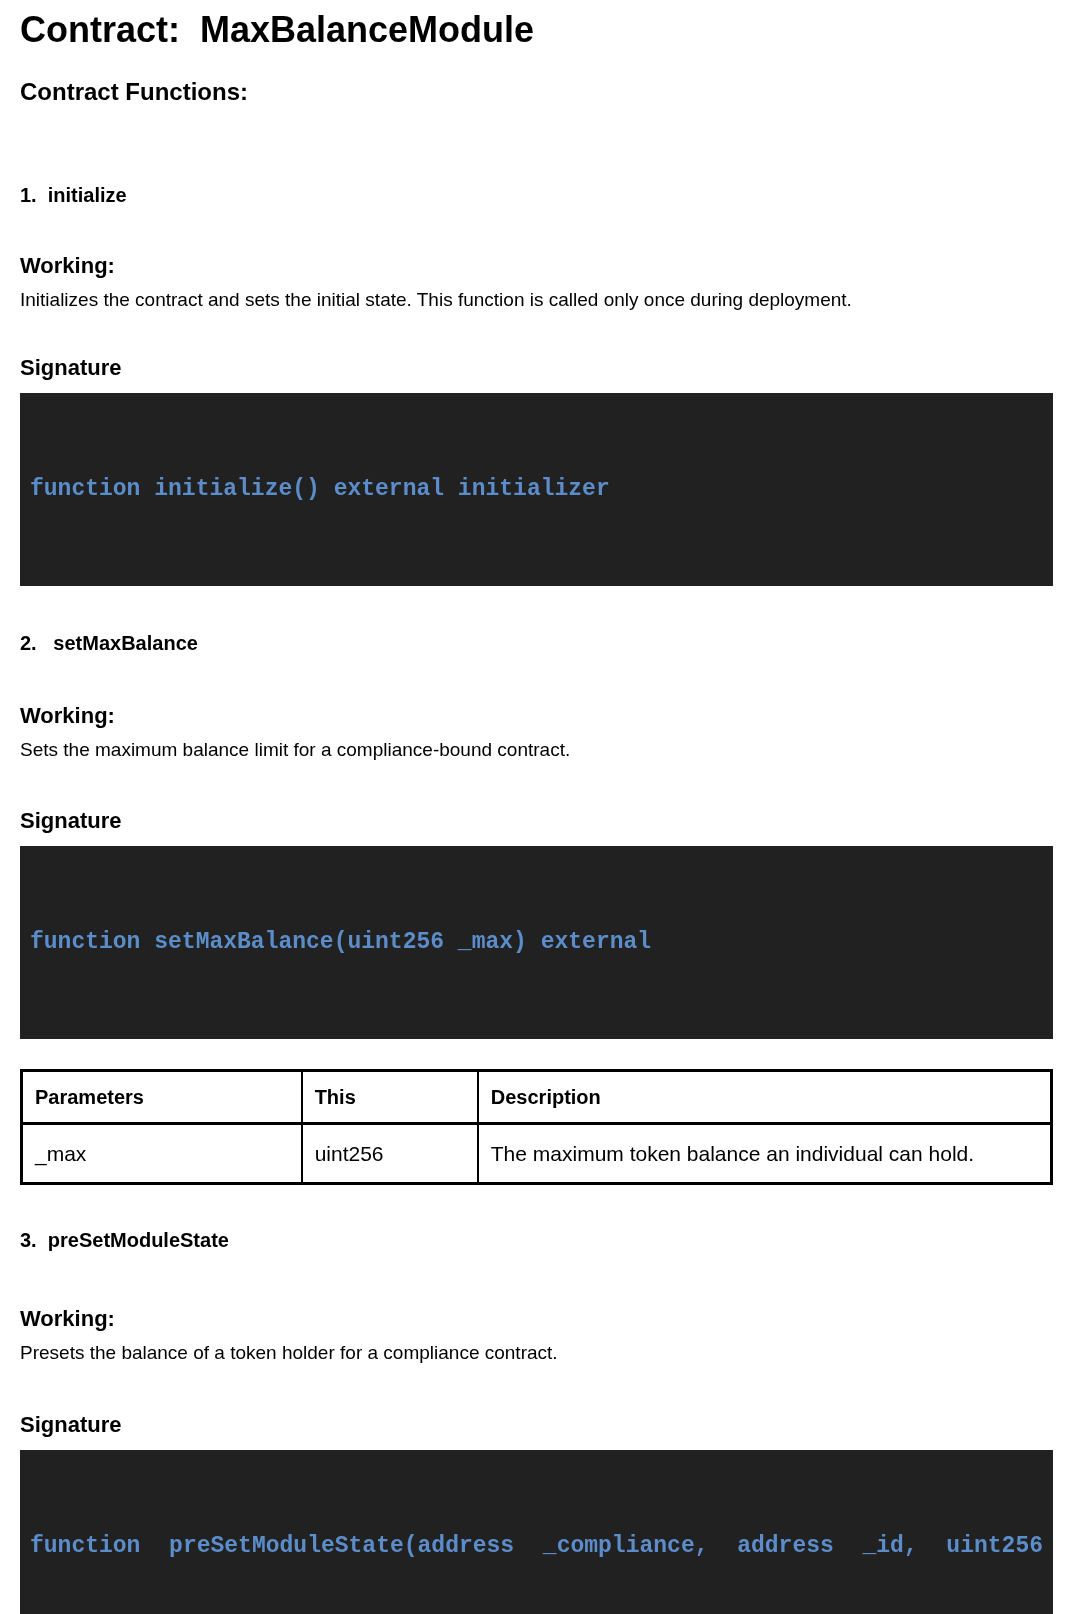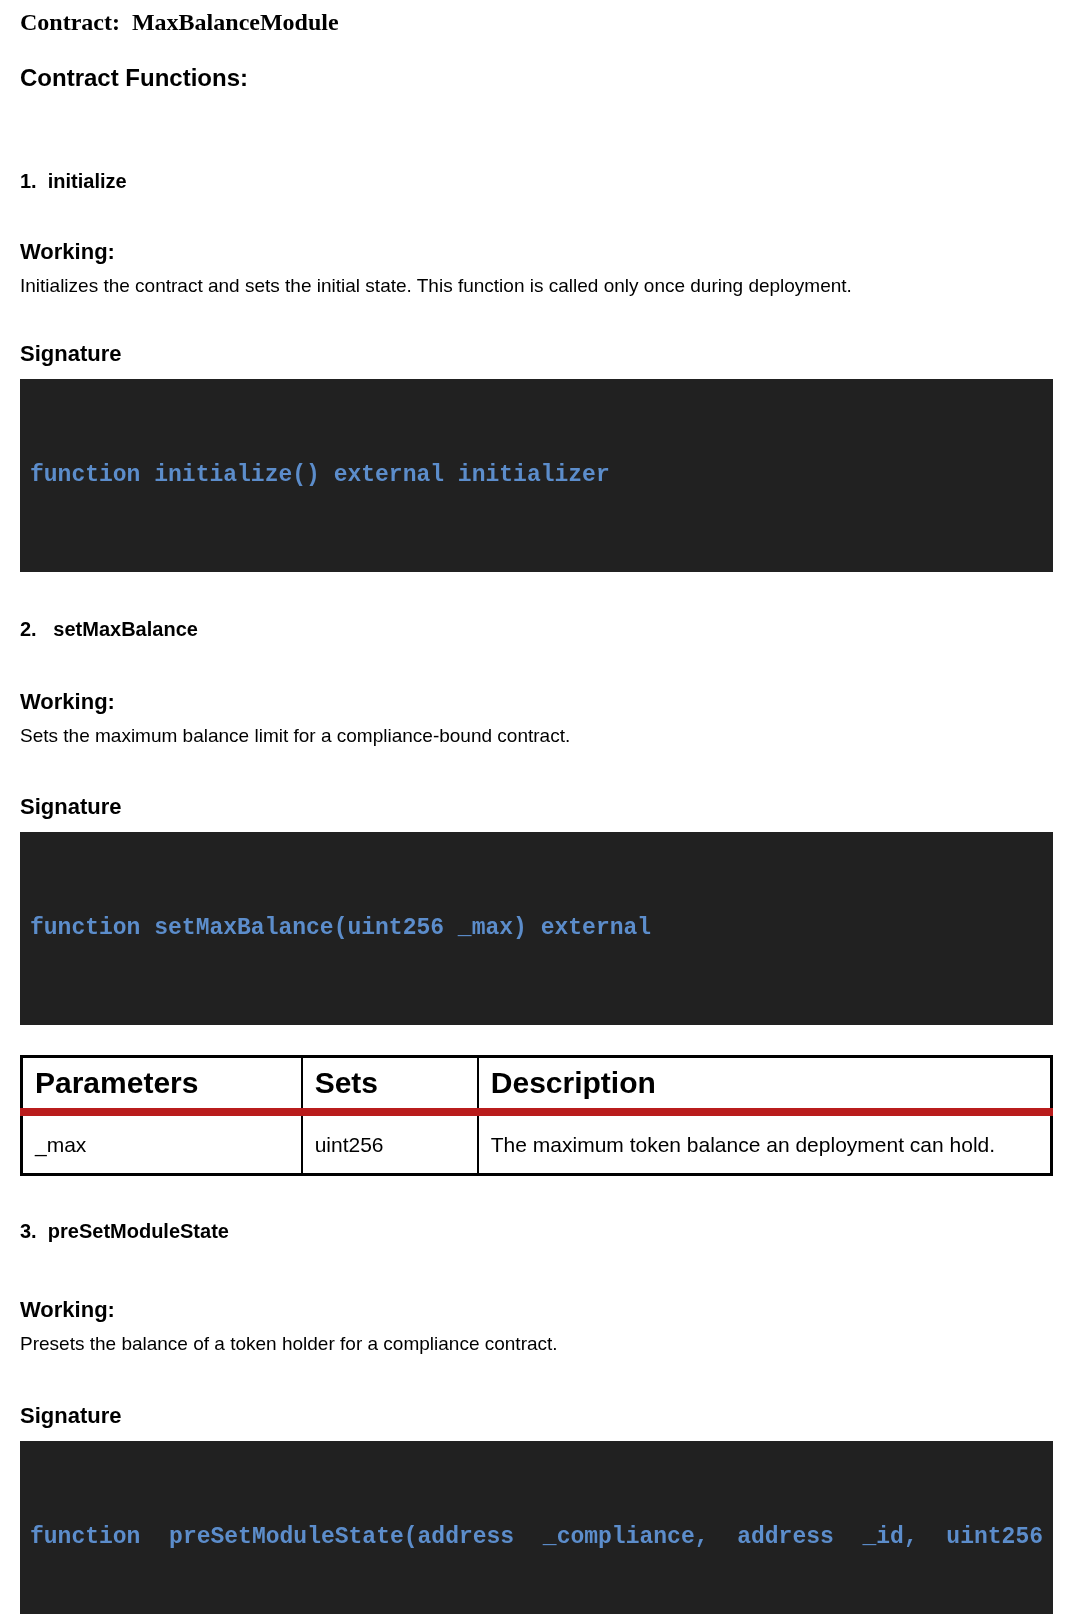"Contract: MaxBalanceModule" .title { font-family: Liberation Serif, serif -> none; font-size: 24px -> 36px }
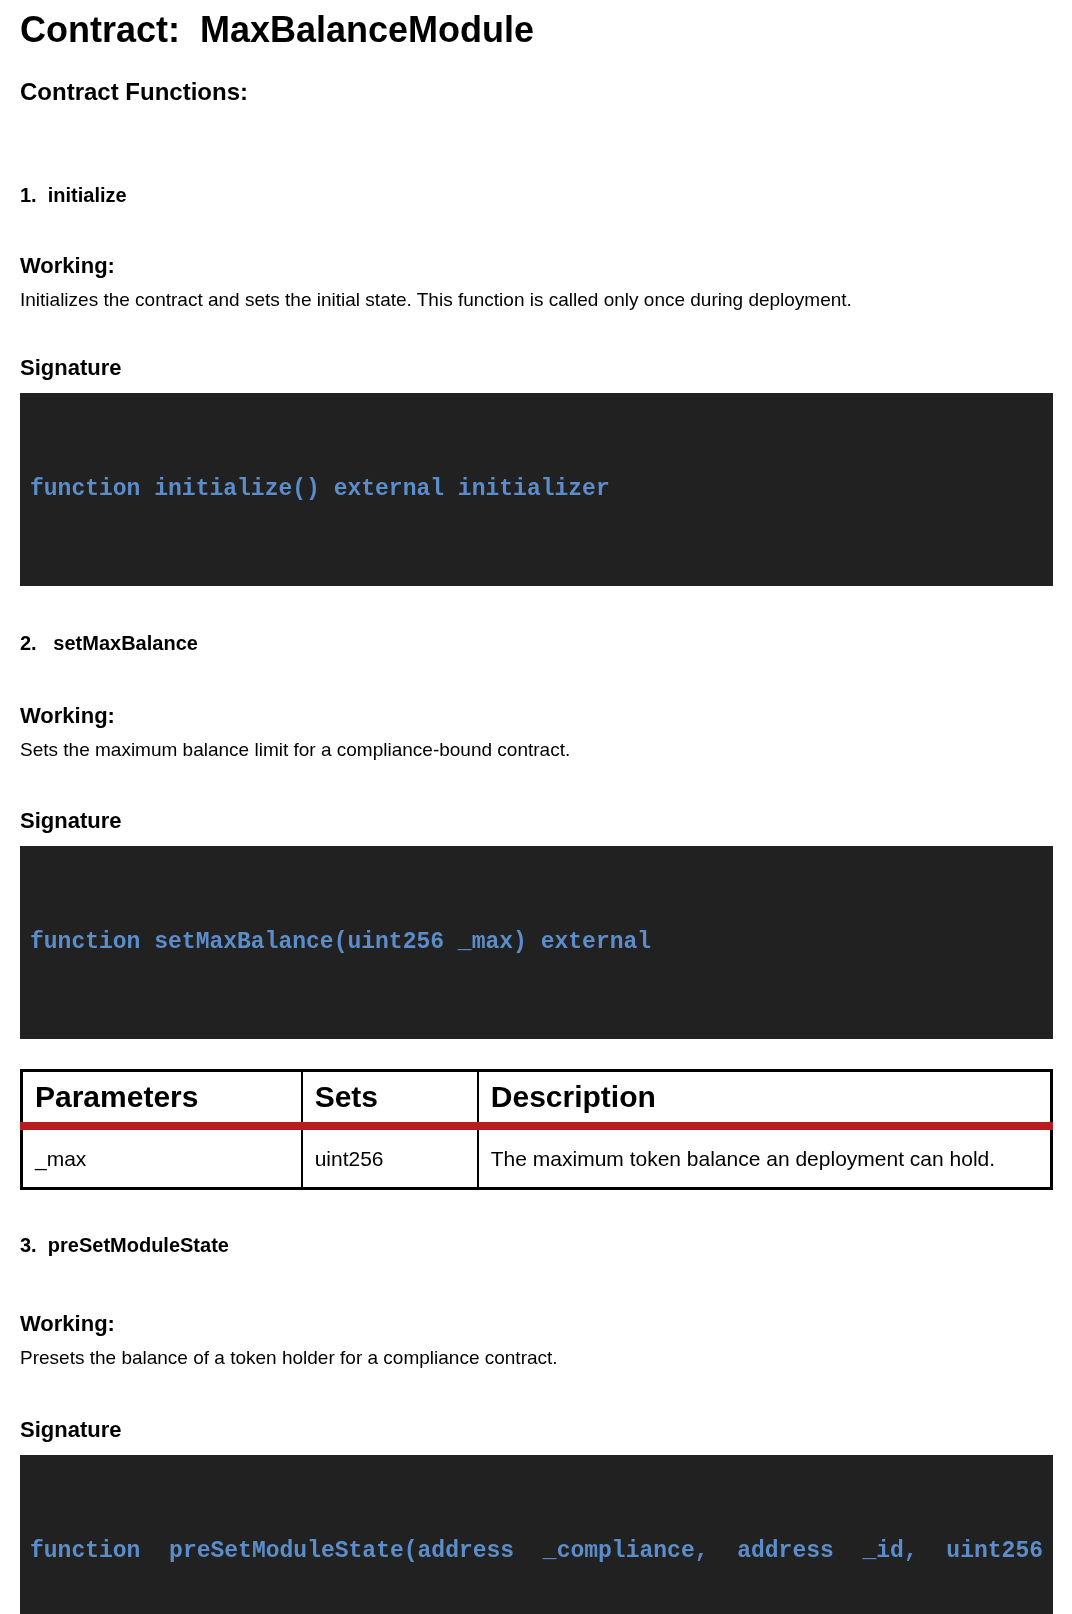"Parameters" table.params th { border-bottom: 8px solid #b91c1c -> 2px solid #b91c1c; font-size: 30px -> 20px }
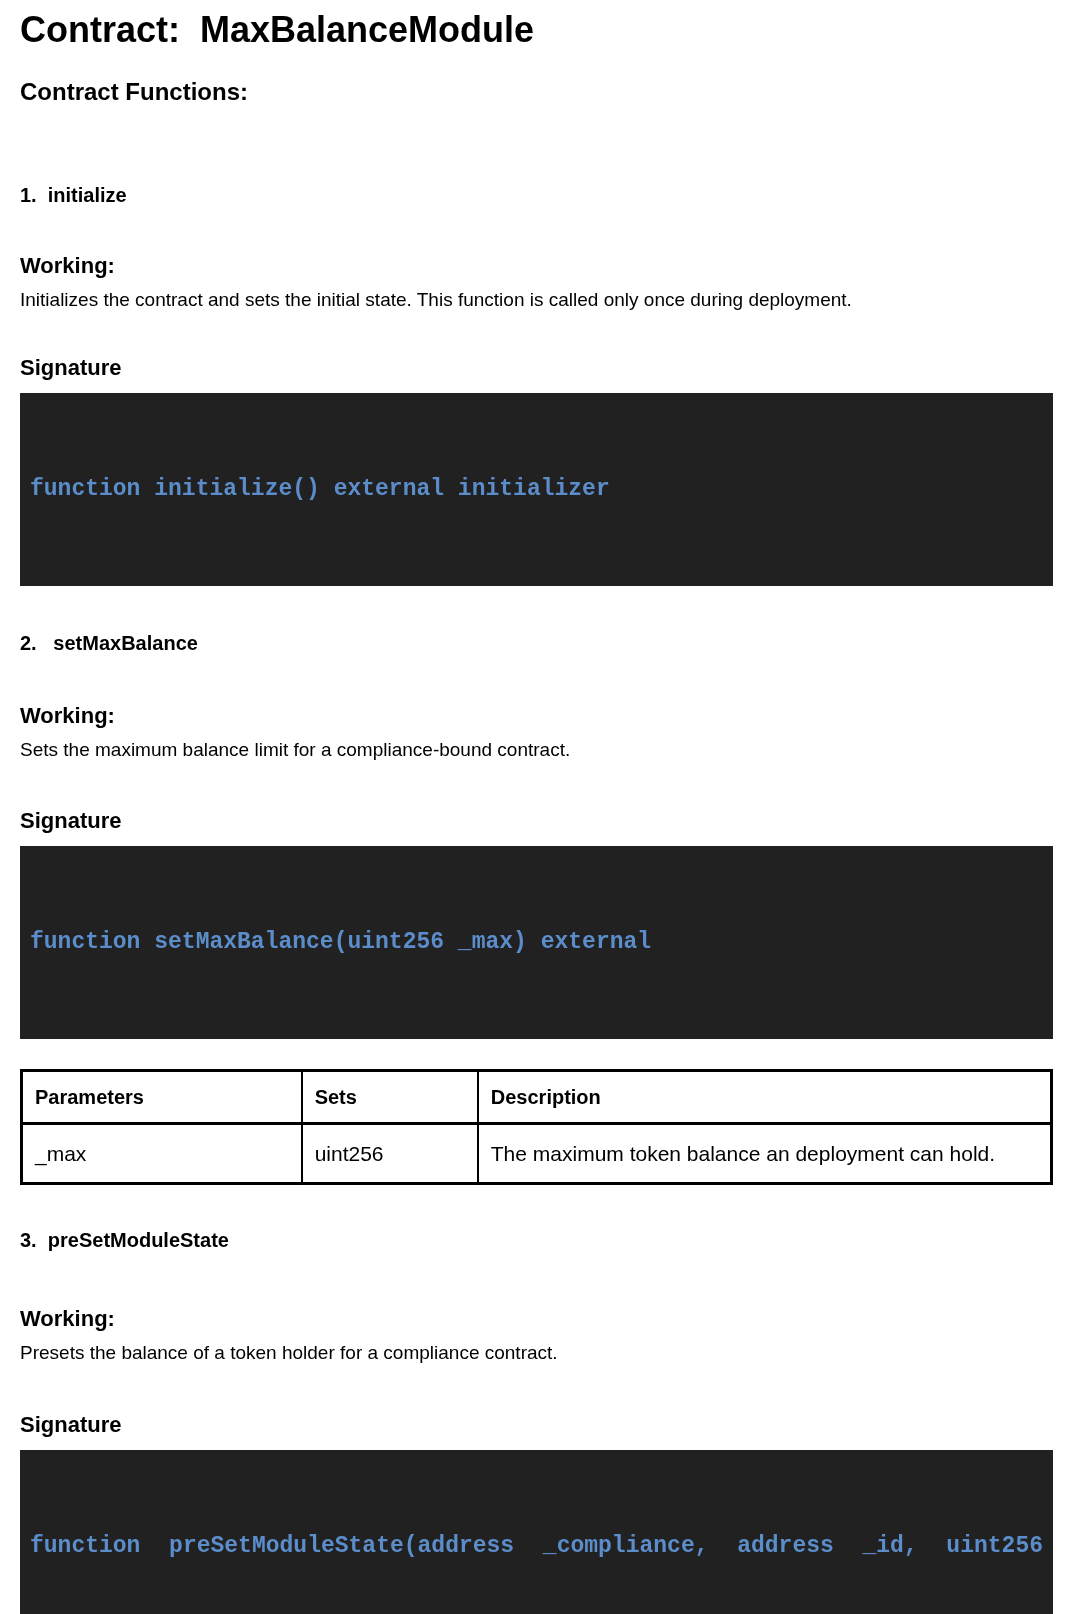"Sets" th { text: Sets -> This }
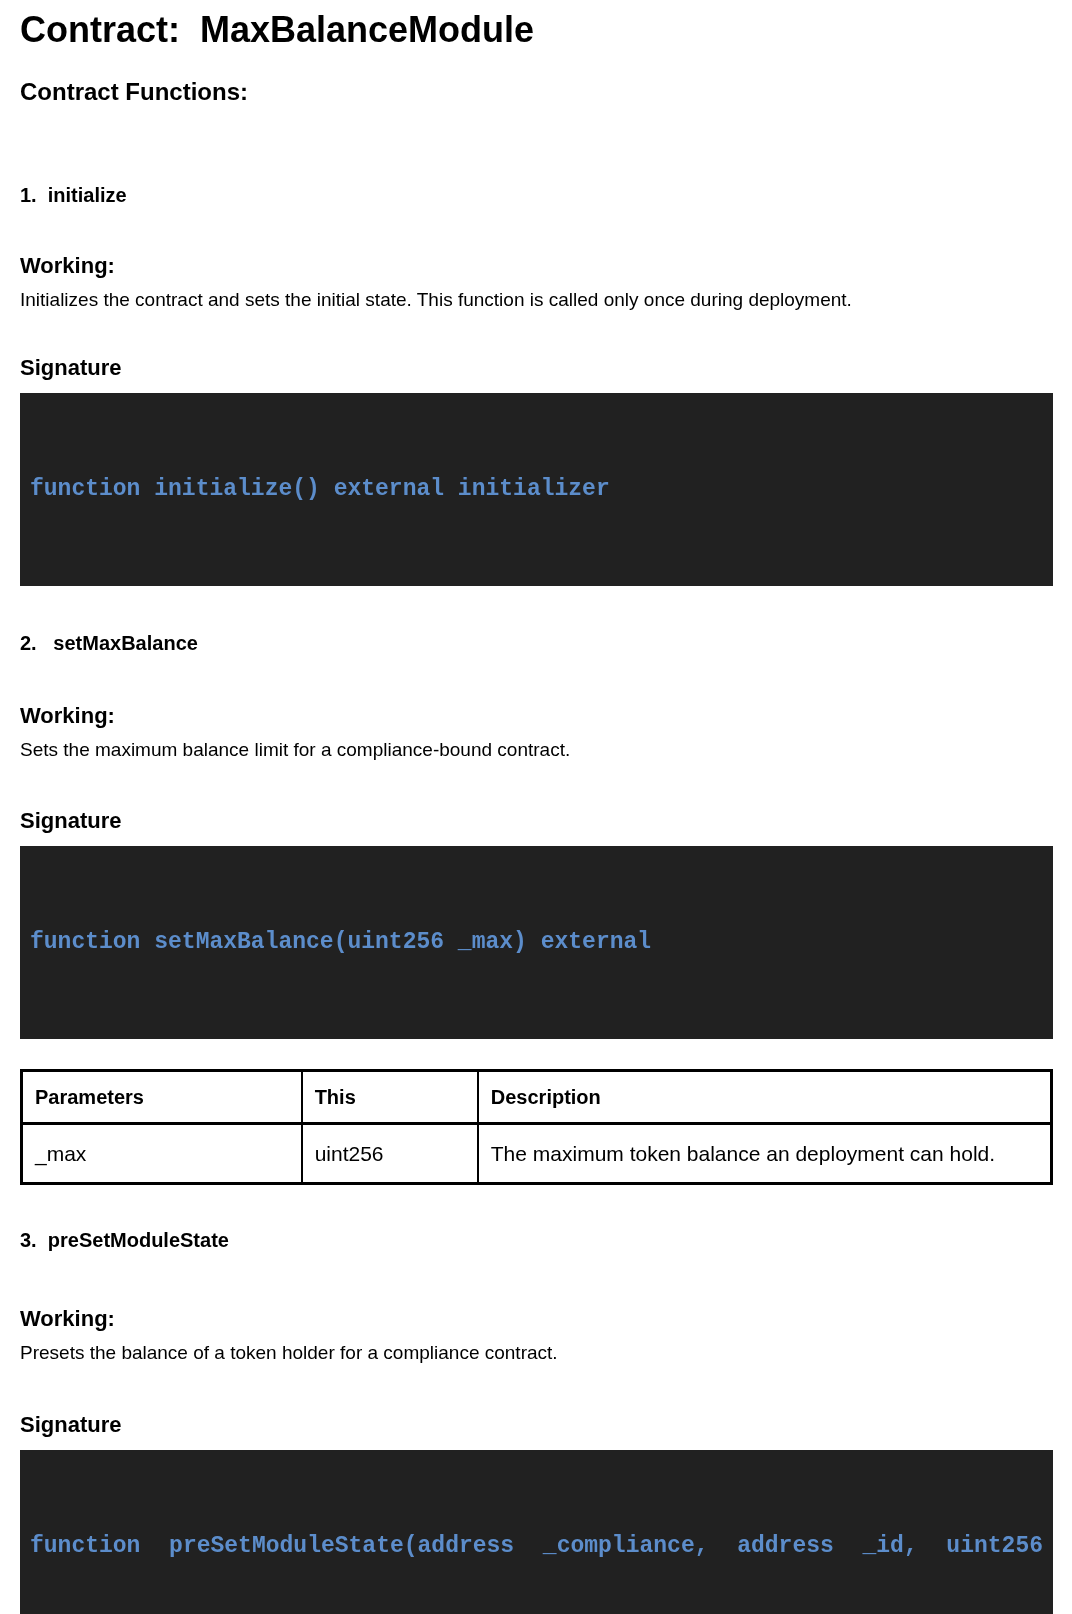"The maximum token balance an" td { text: deployment -> individual }
